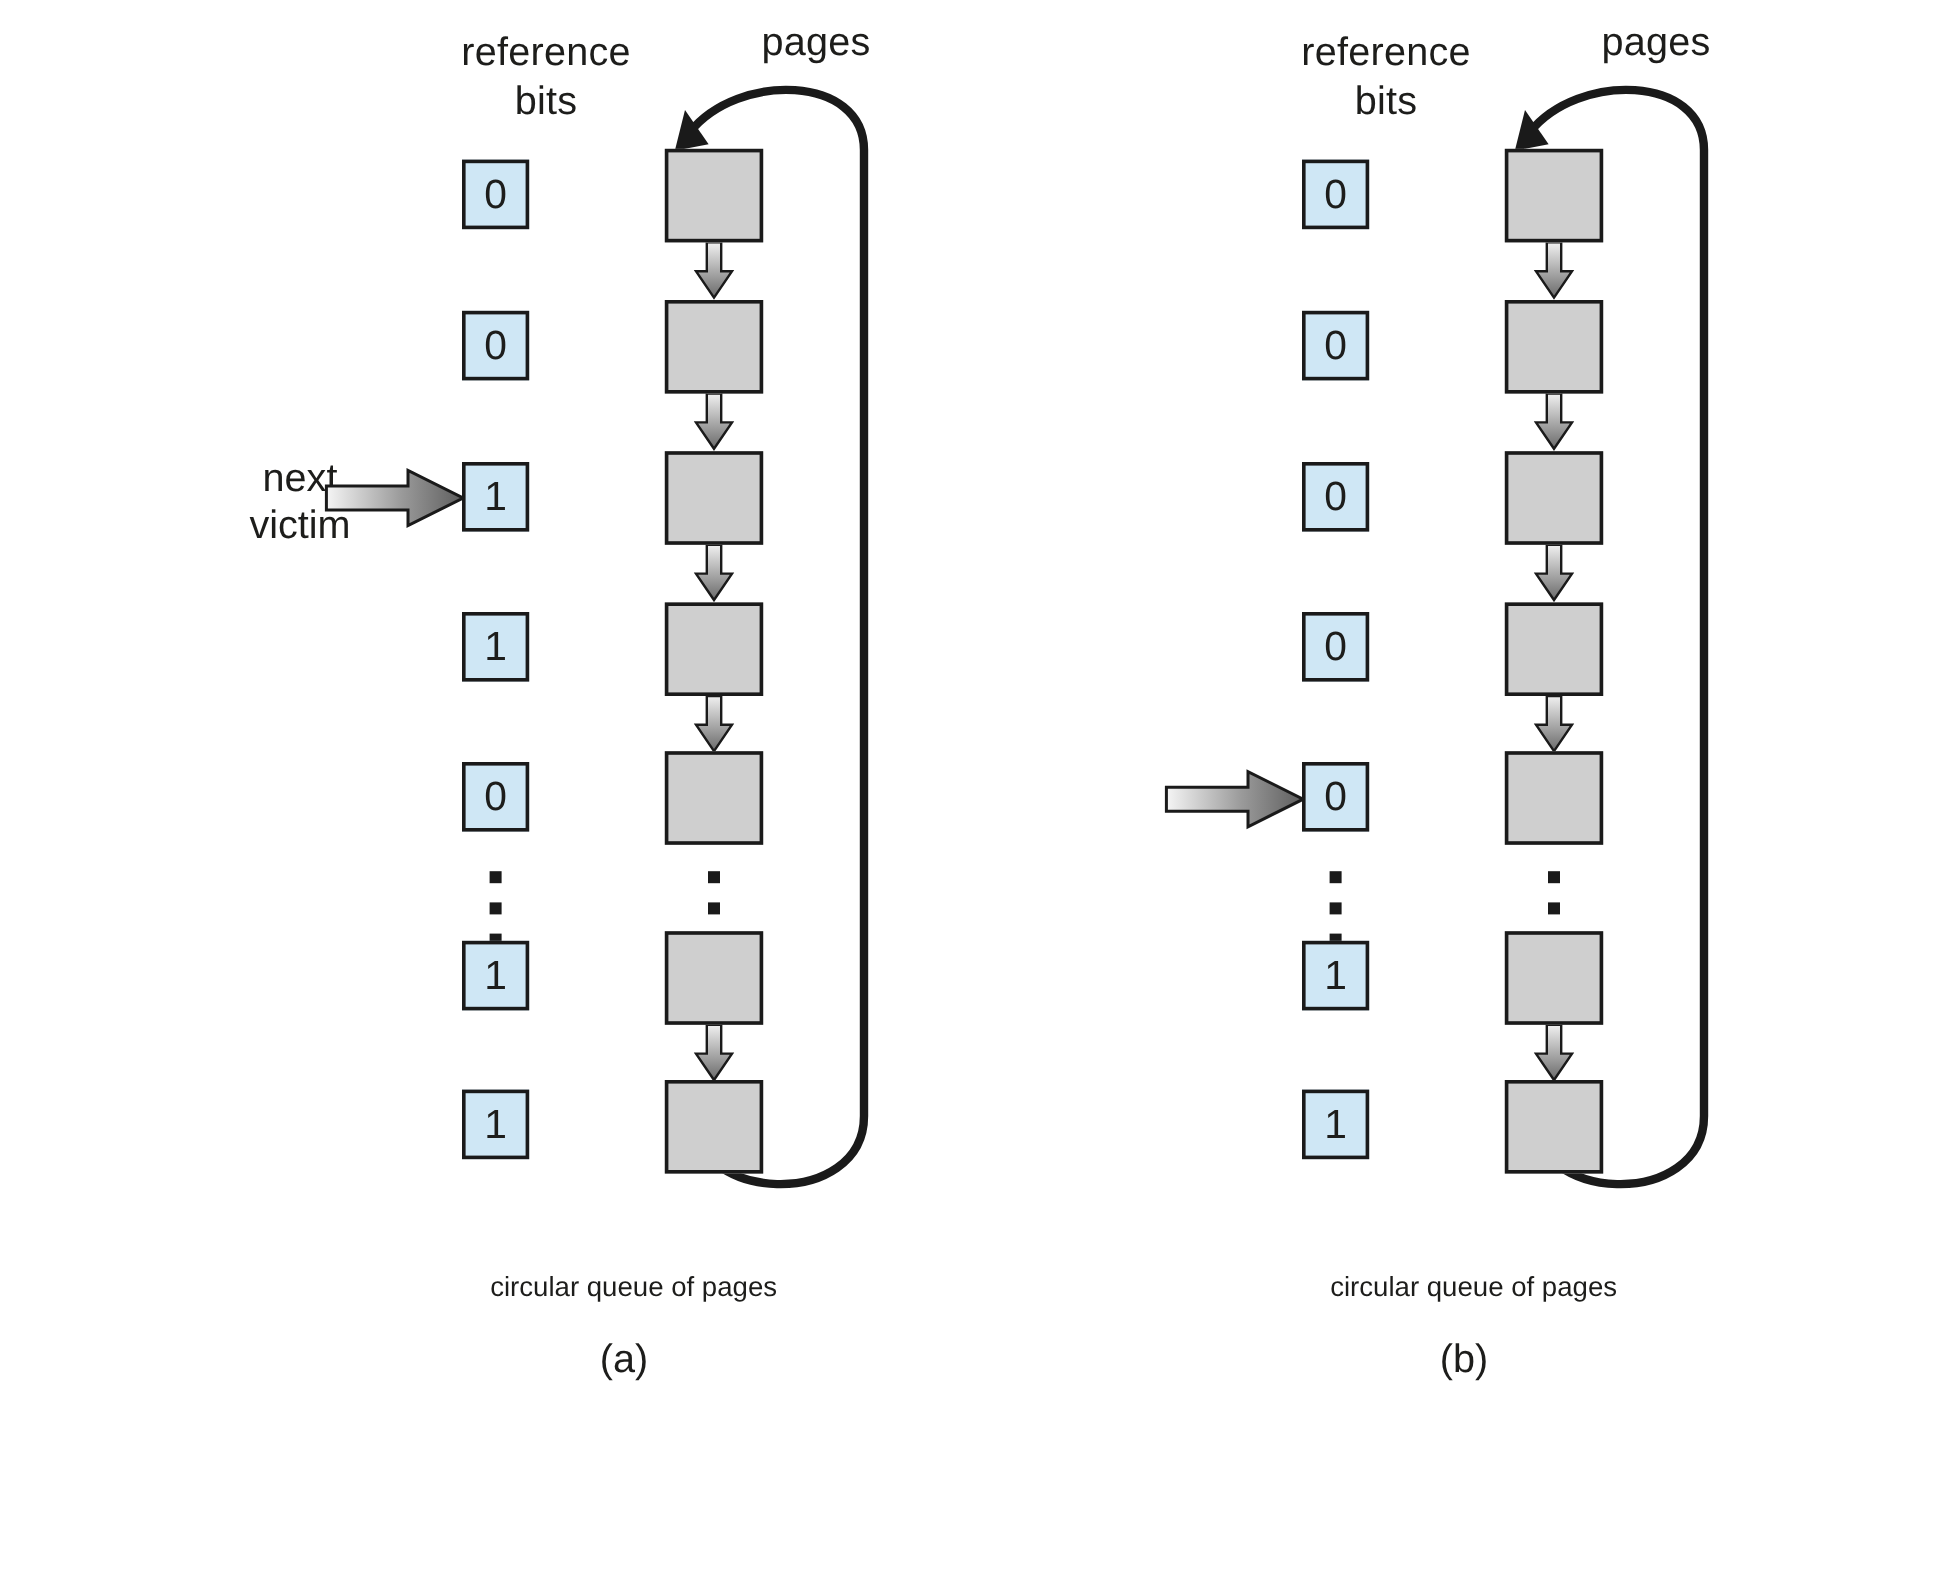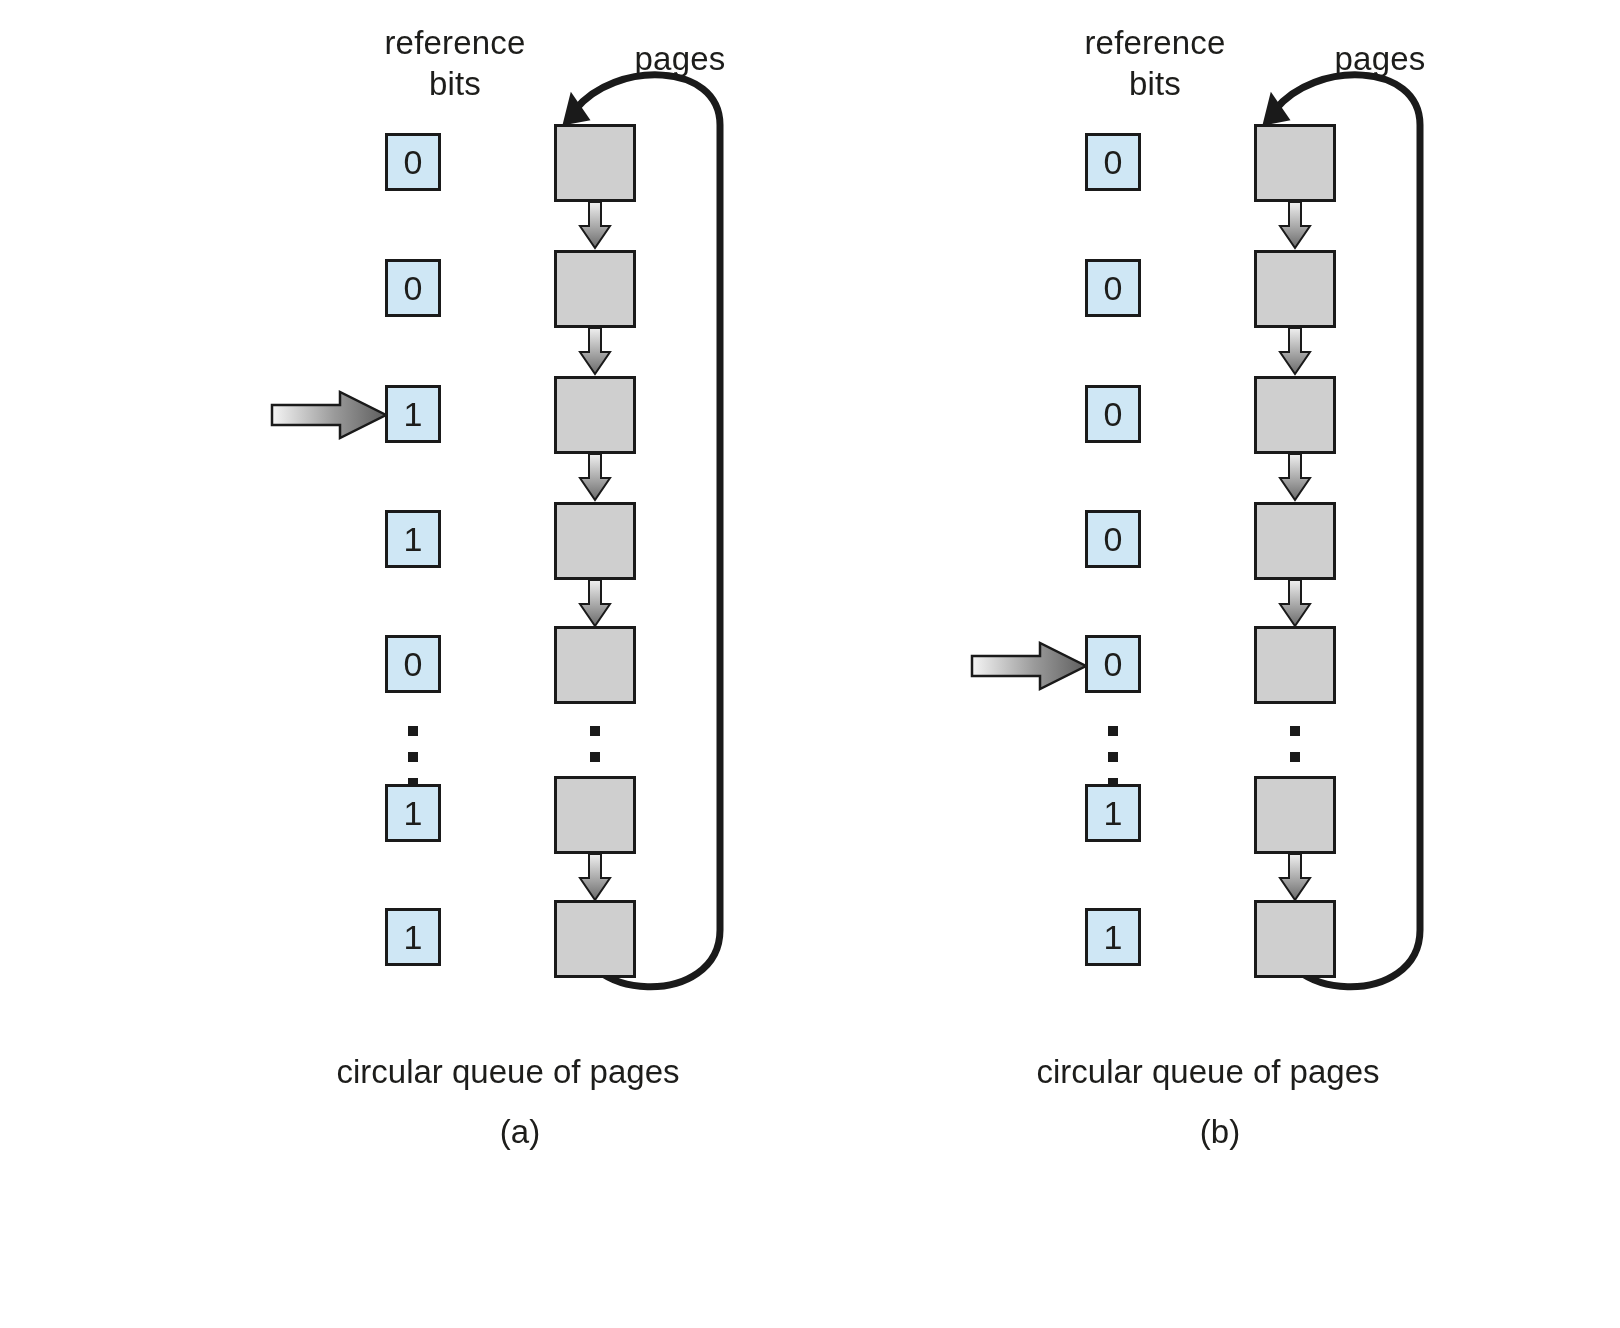"pages" .head-pages { top: 38px -> 14px }
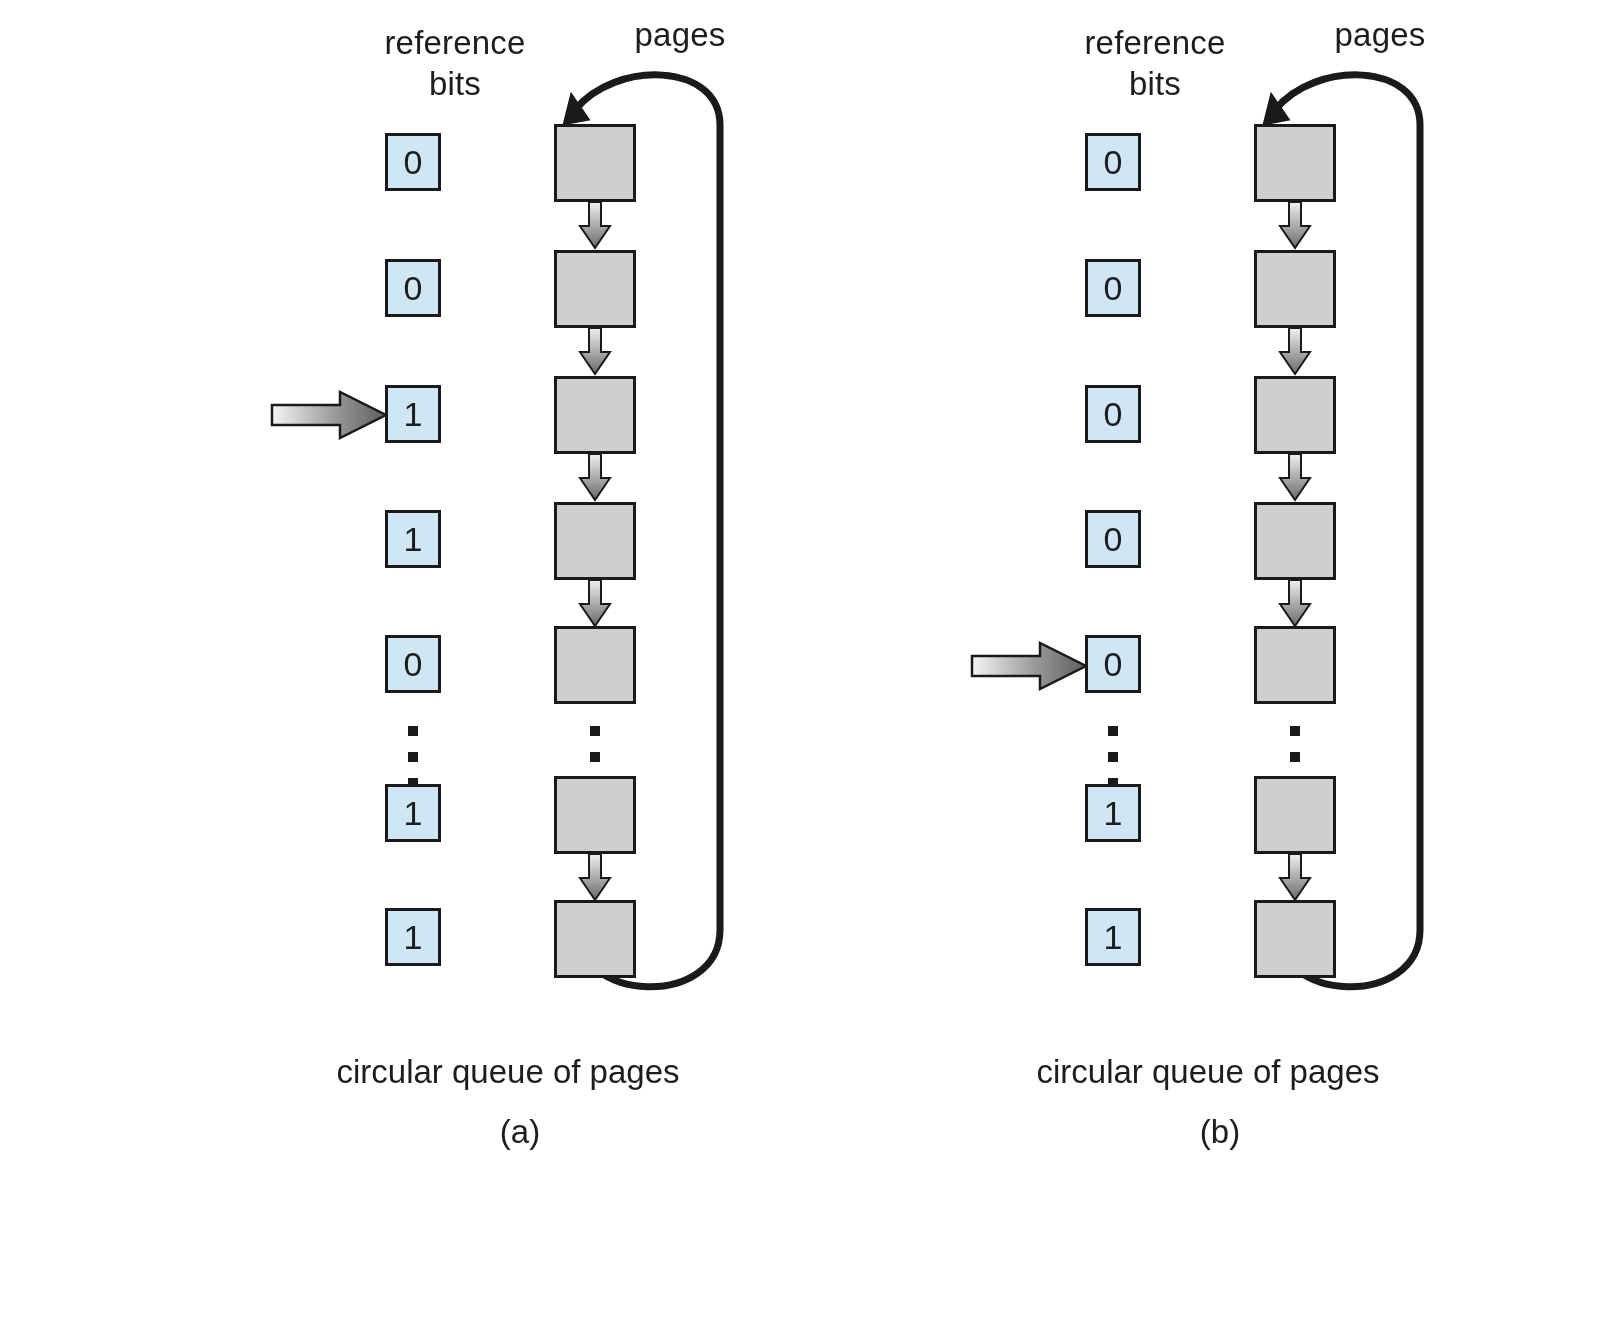"next" div.nv-label { html: none -> <div> <div>next</div> <div>victim</div> </div> }
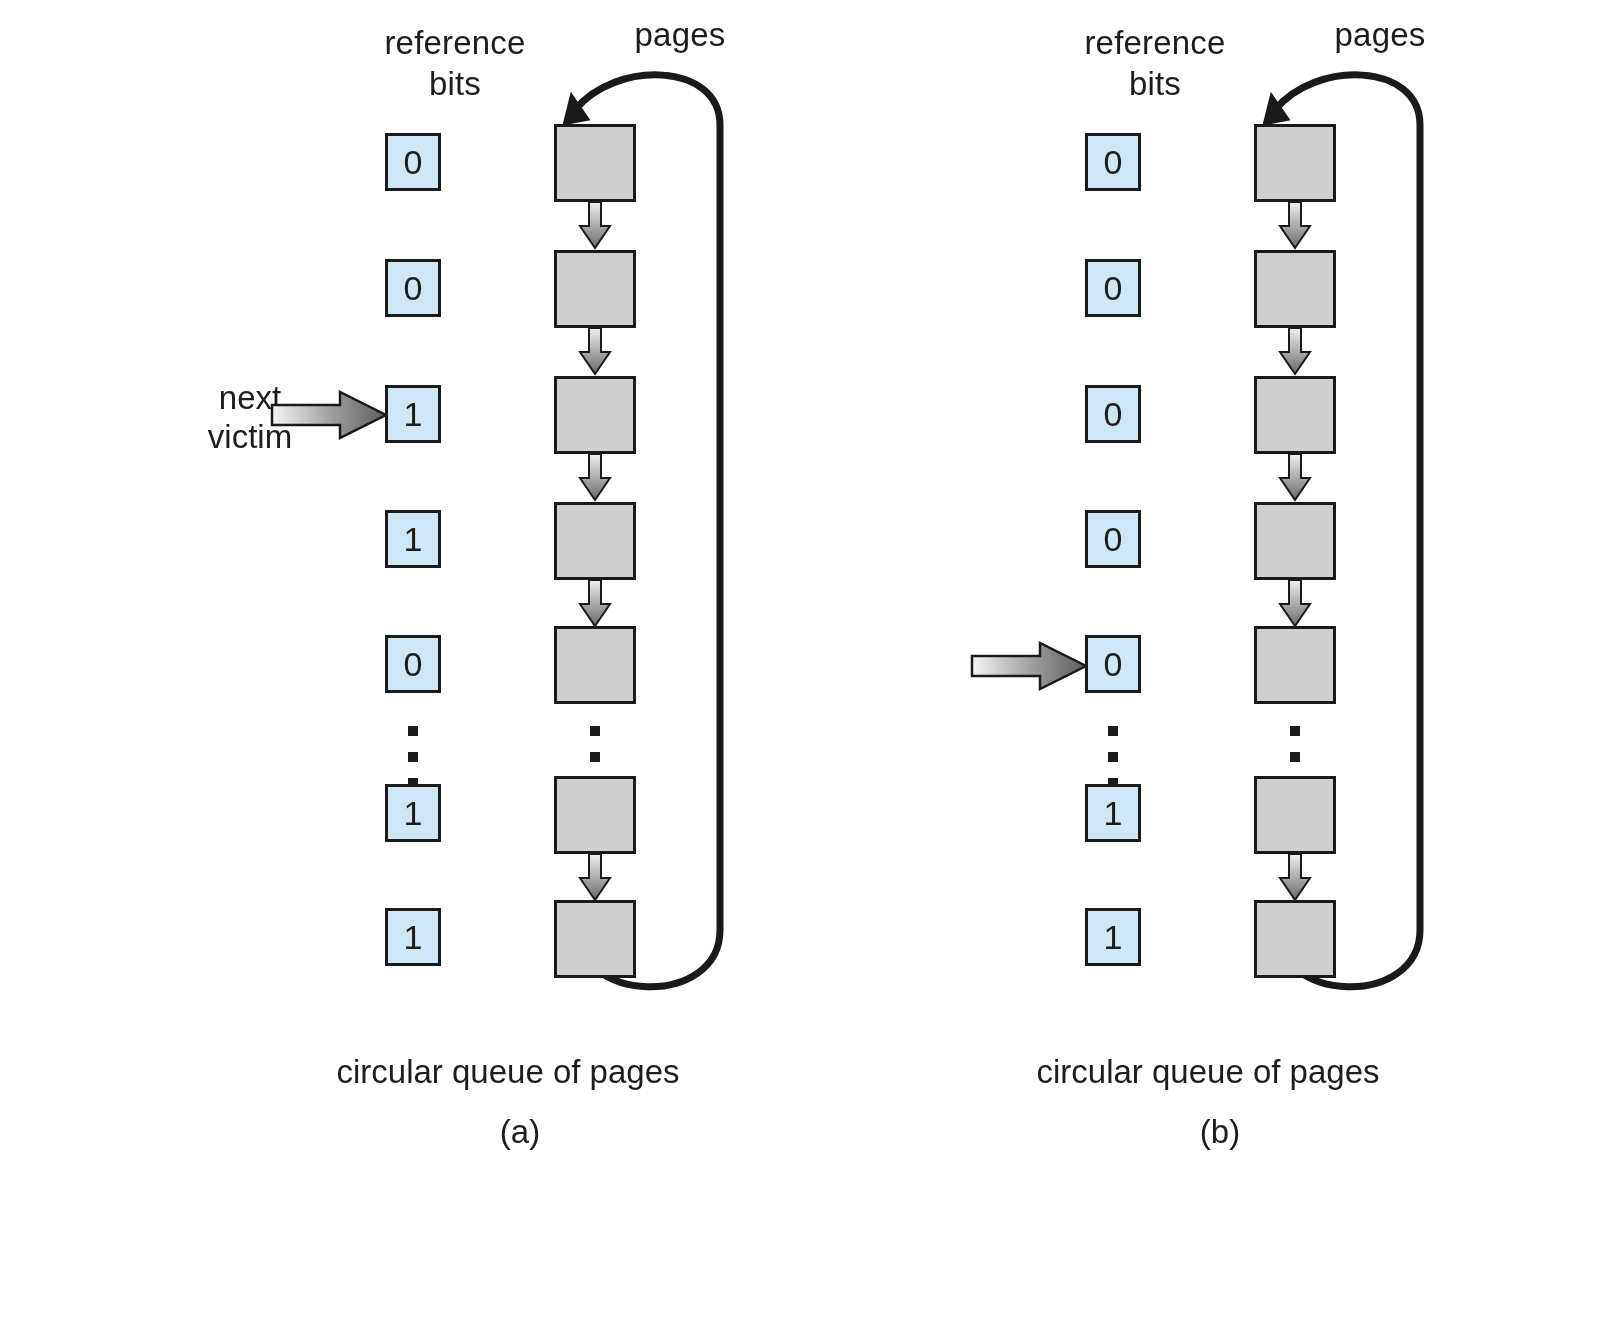"circular queue of pages" .queue-label { font-size: 33px -> 23px; left: 58px -> 78px }
